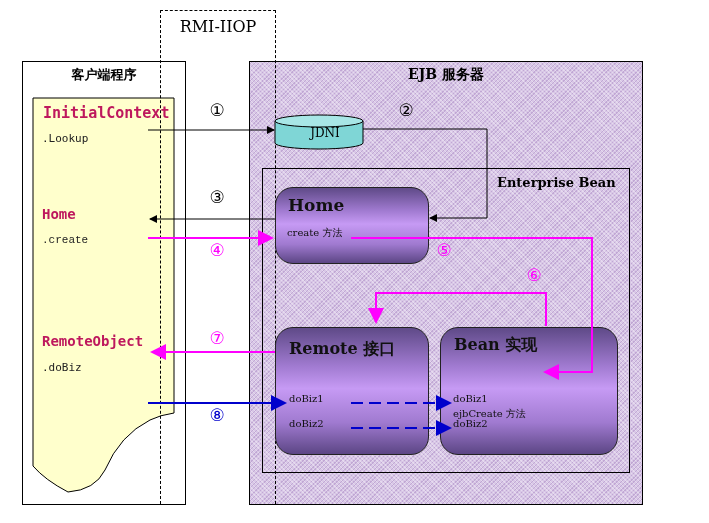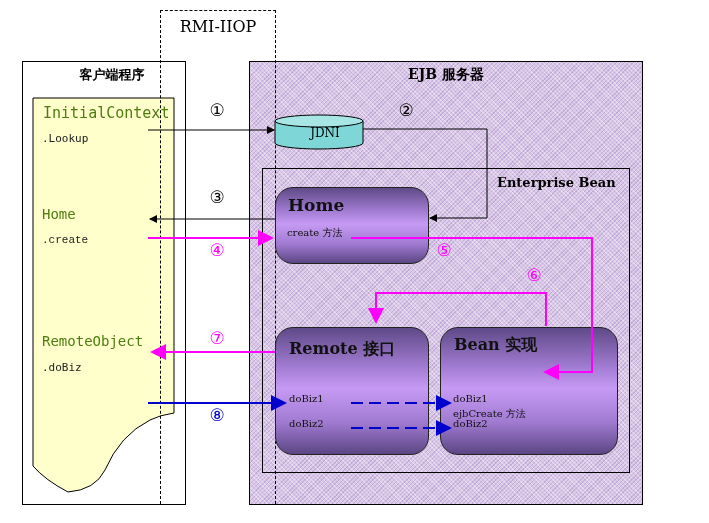"客户端程序" .client-title { left: 30px -> 22px }
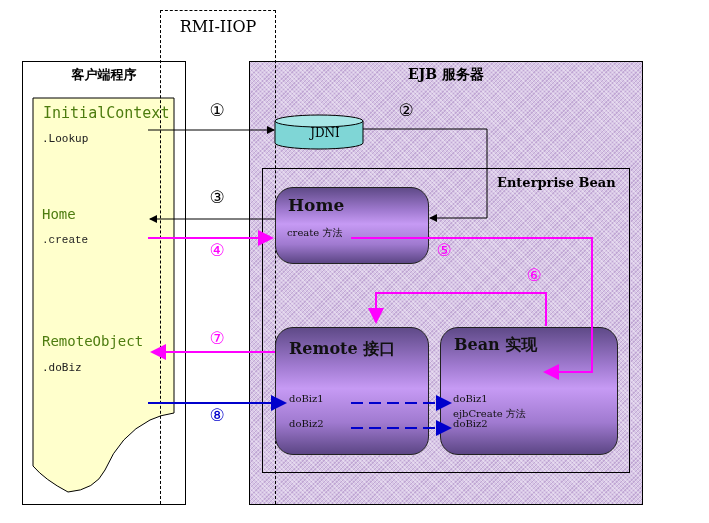"InitialContext" .big { color: #4d7c0f -> #be185d; font-weight: normal -> bold }
